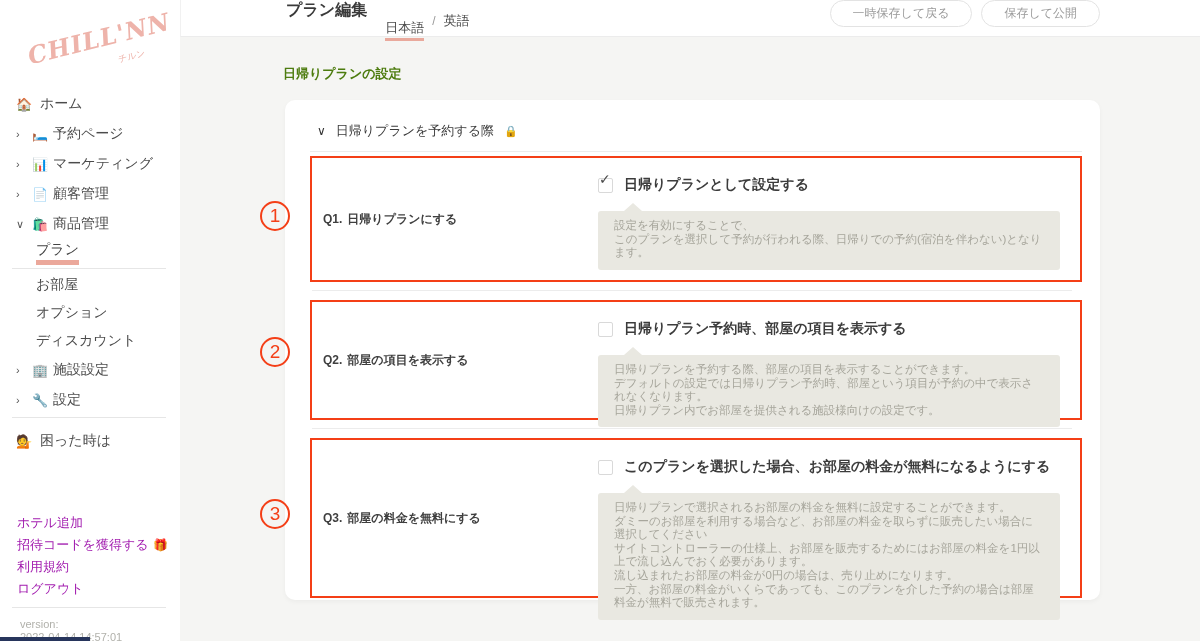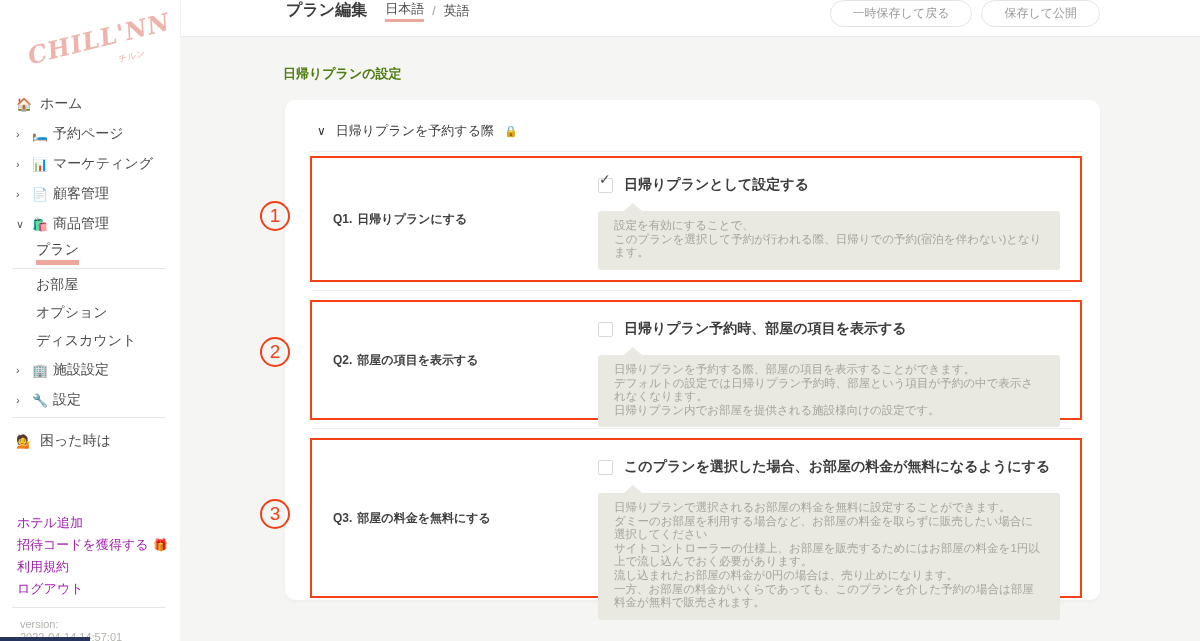"日本語" .lang-ja { margin-top: none -> 19px }
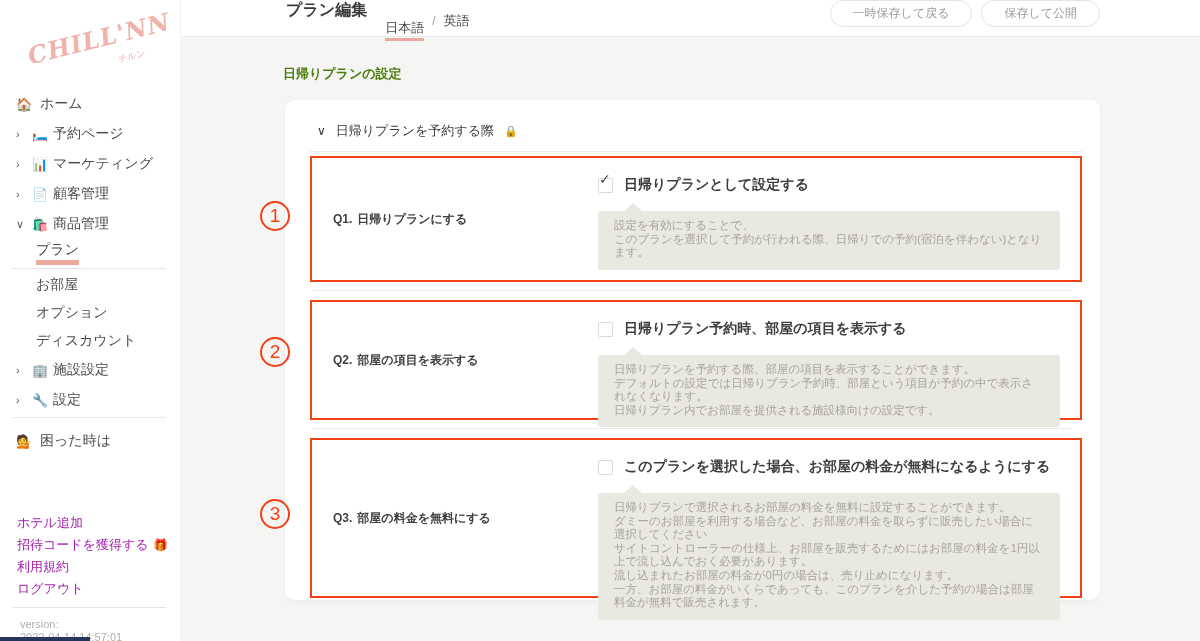"Q1." .qlabel { padding-left: 21px -> 11px }
